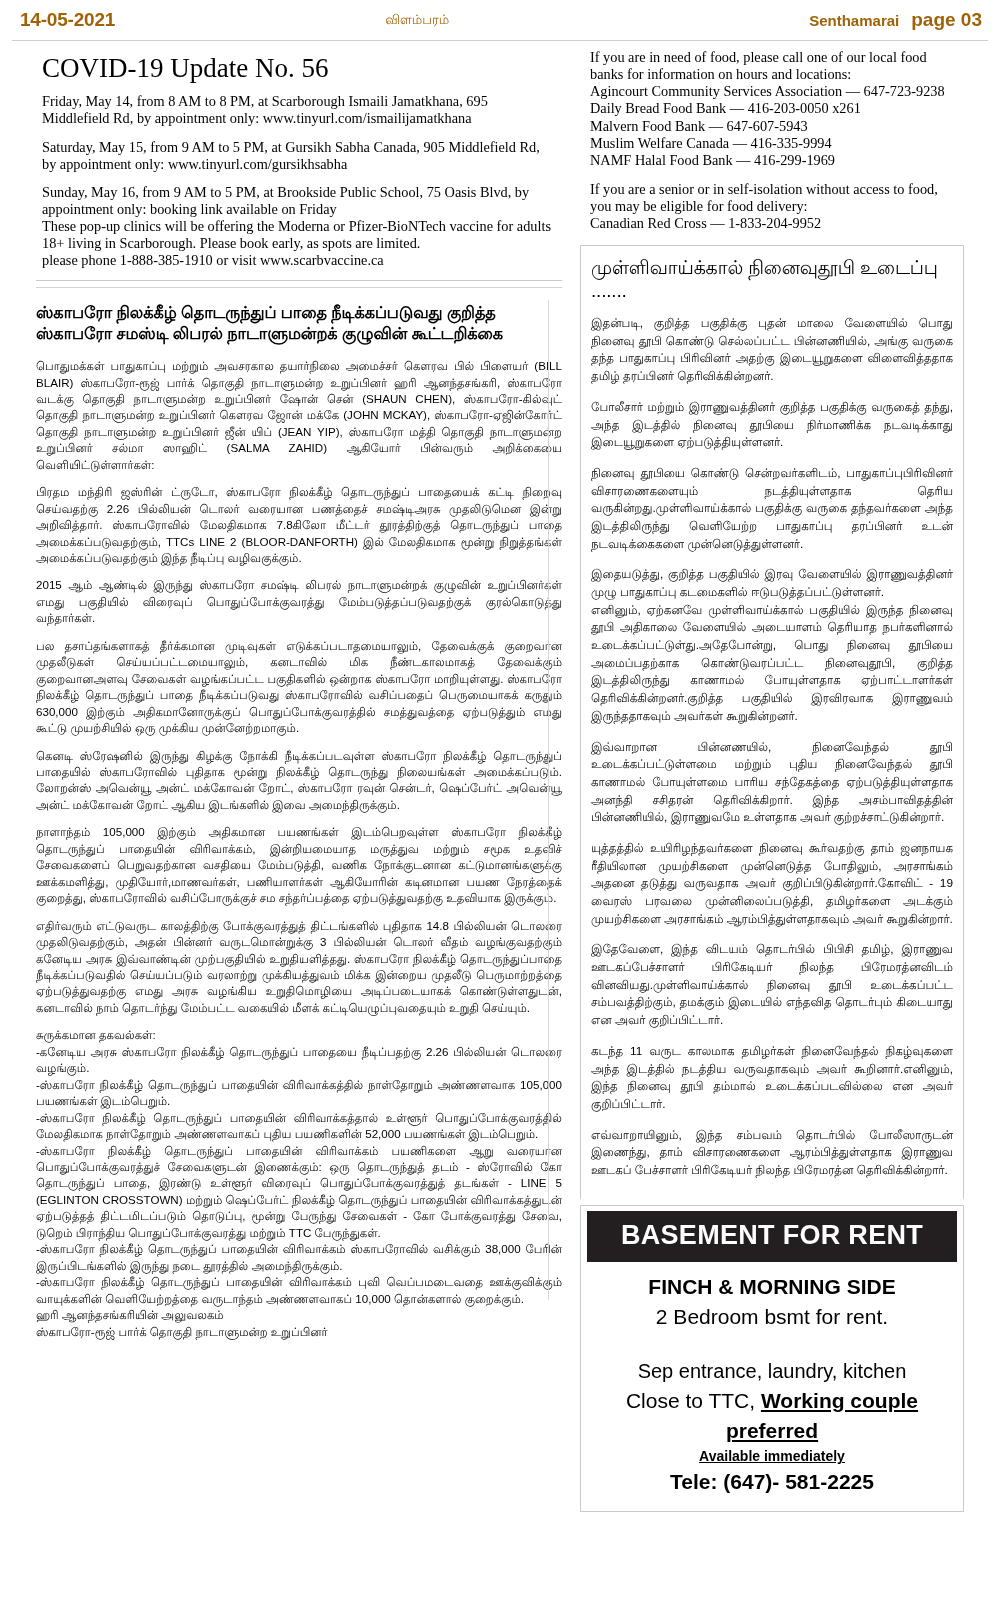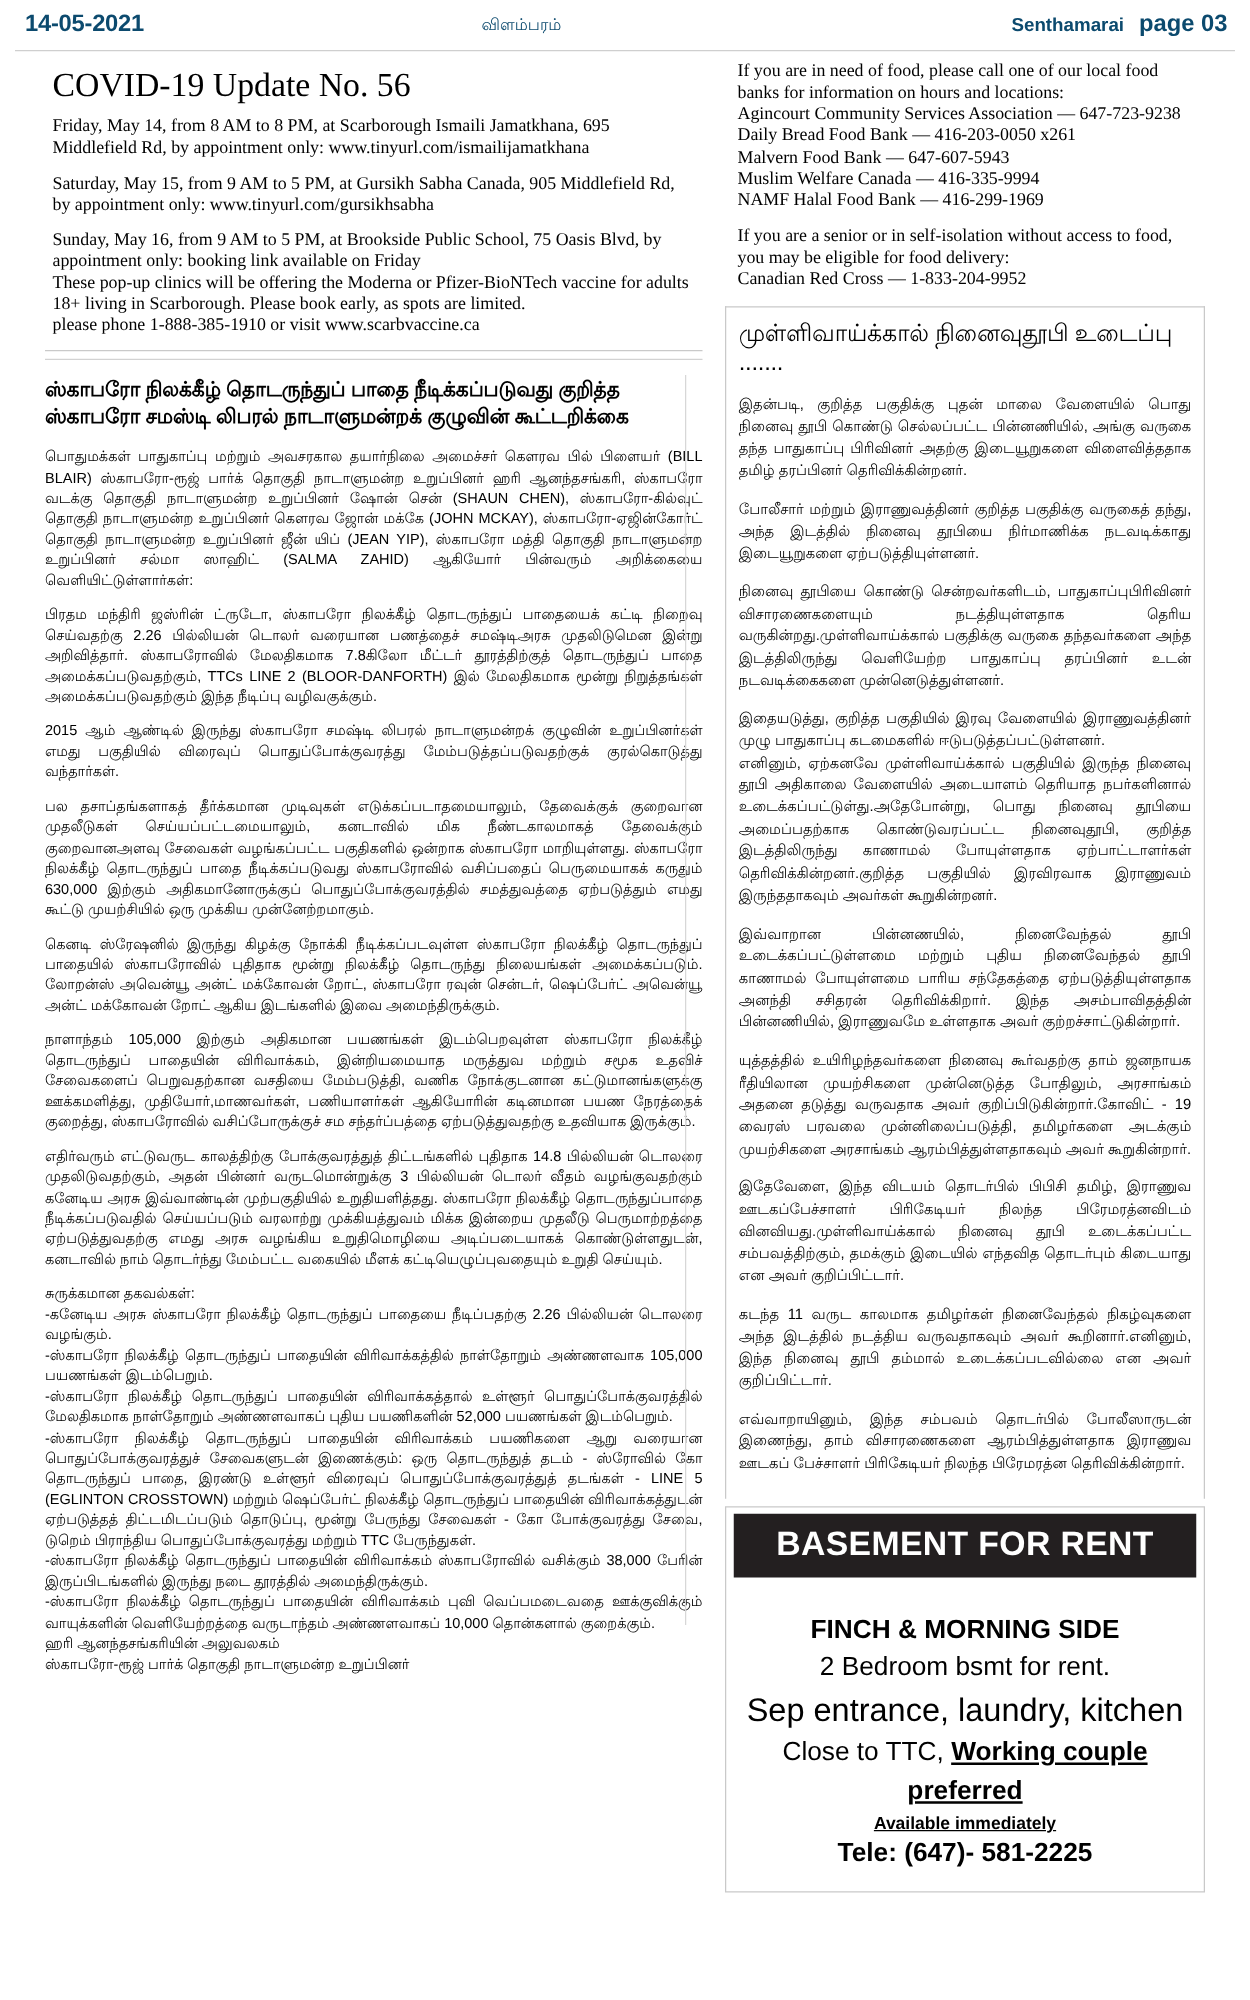"14-05-2021" .masthead { color: #0c4a6e -> #a16207 }
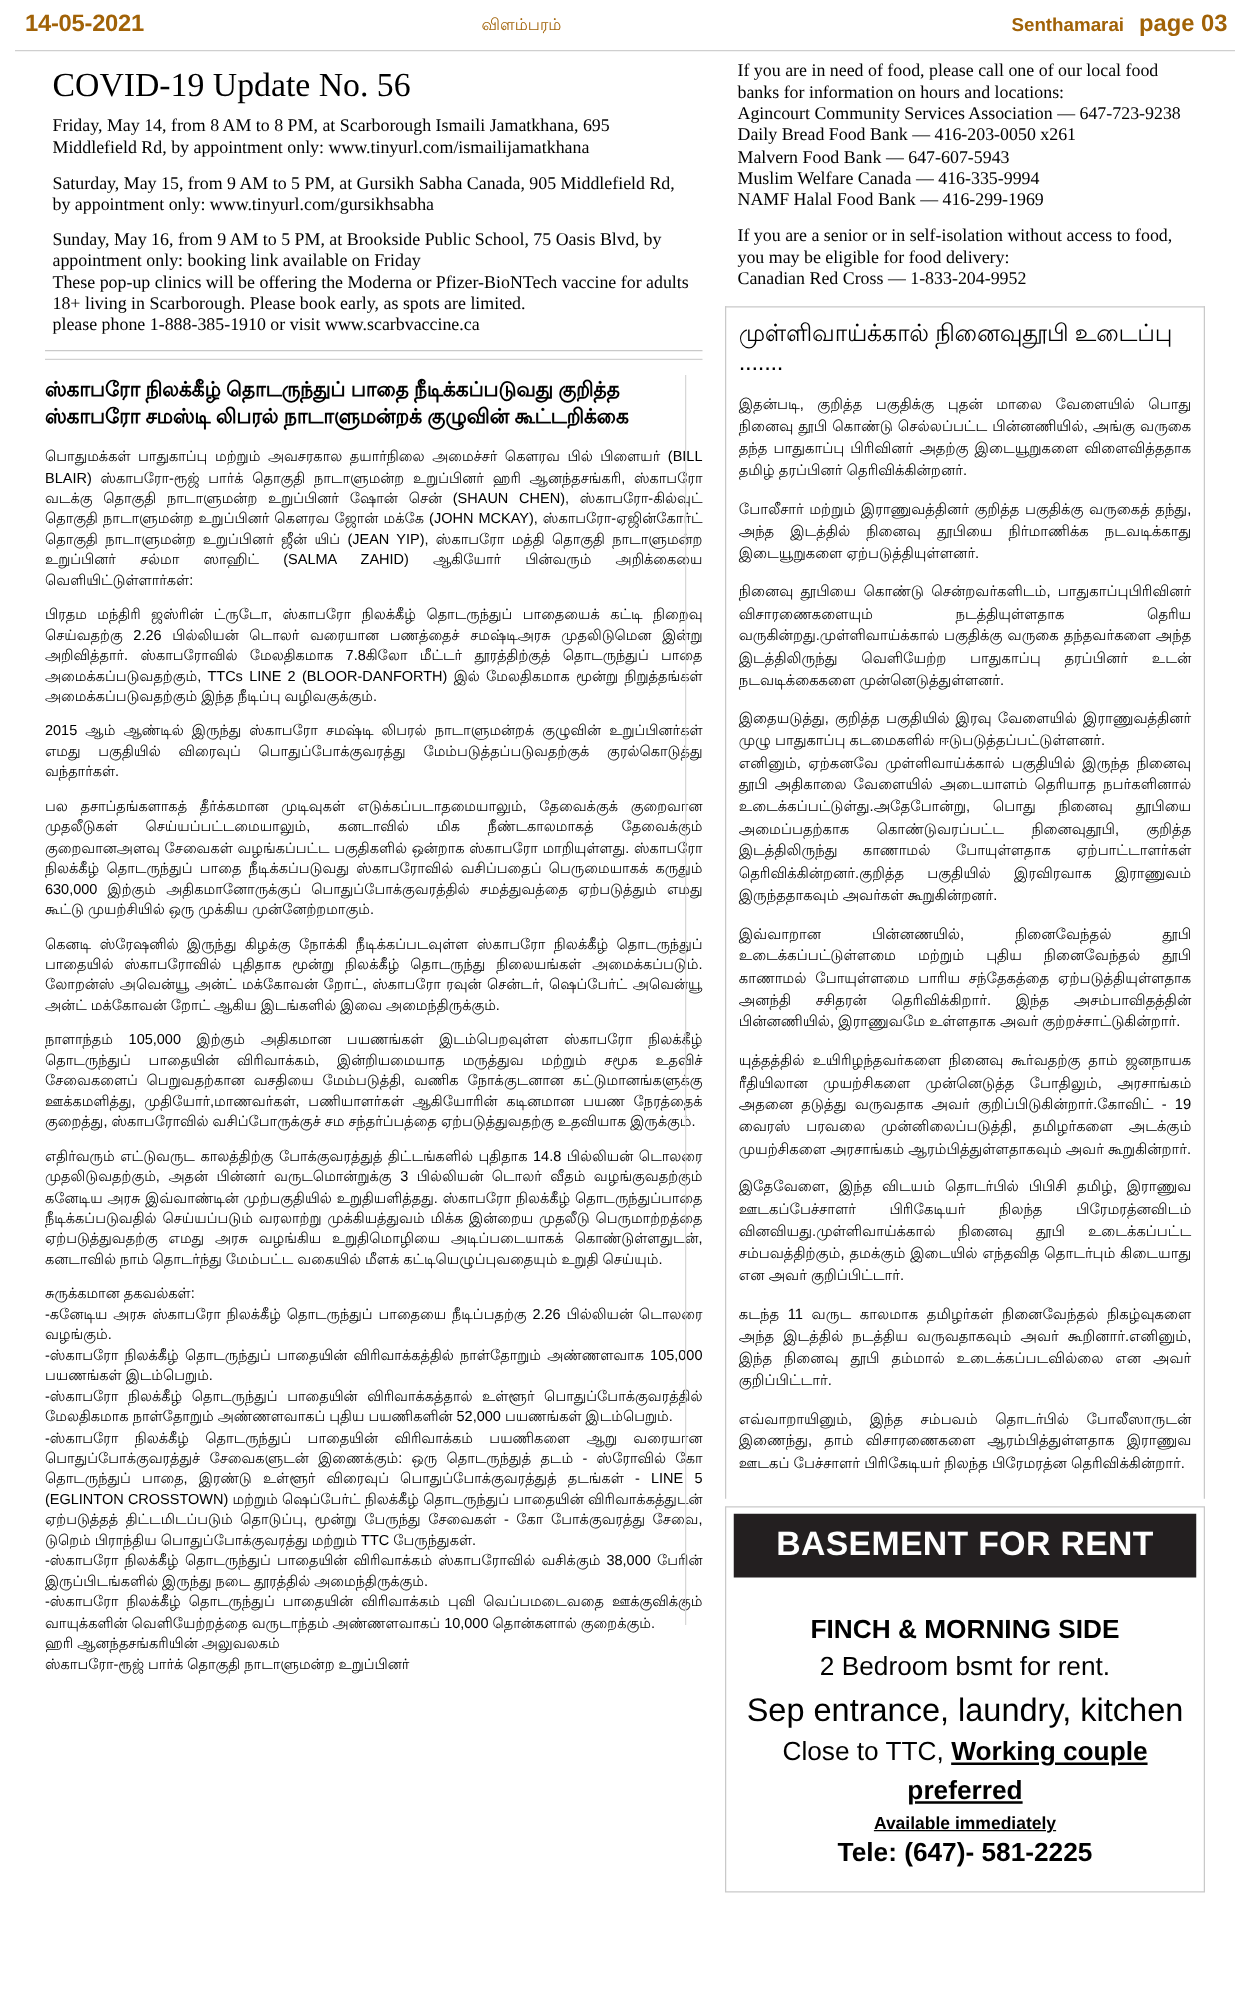"BASEMENT FOR RENT" .ad-banner { margin: 5px 6px 17px 6px -> 5px 6px 0 6px }
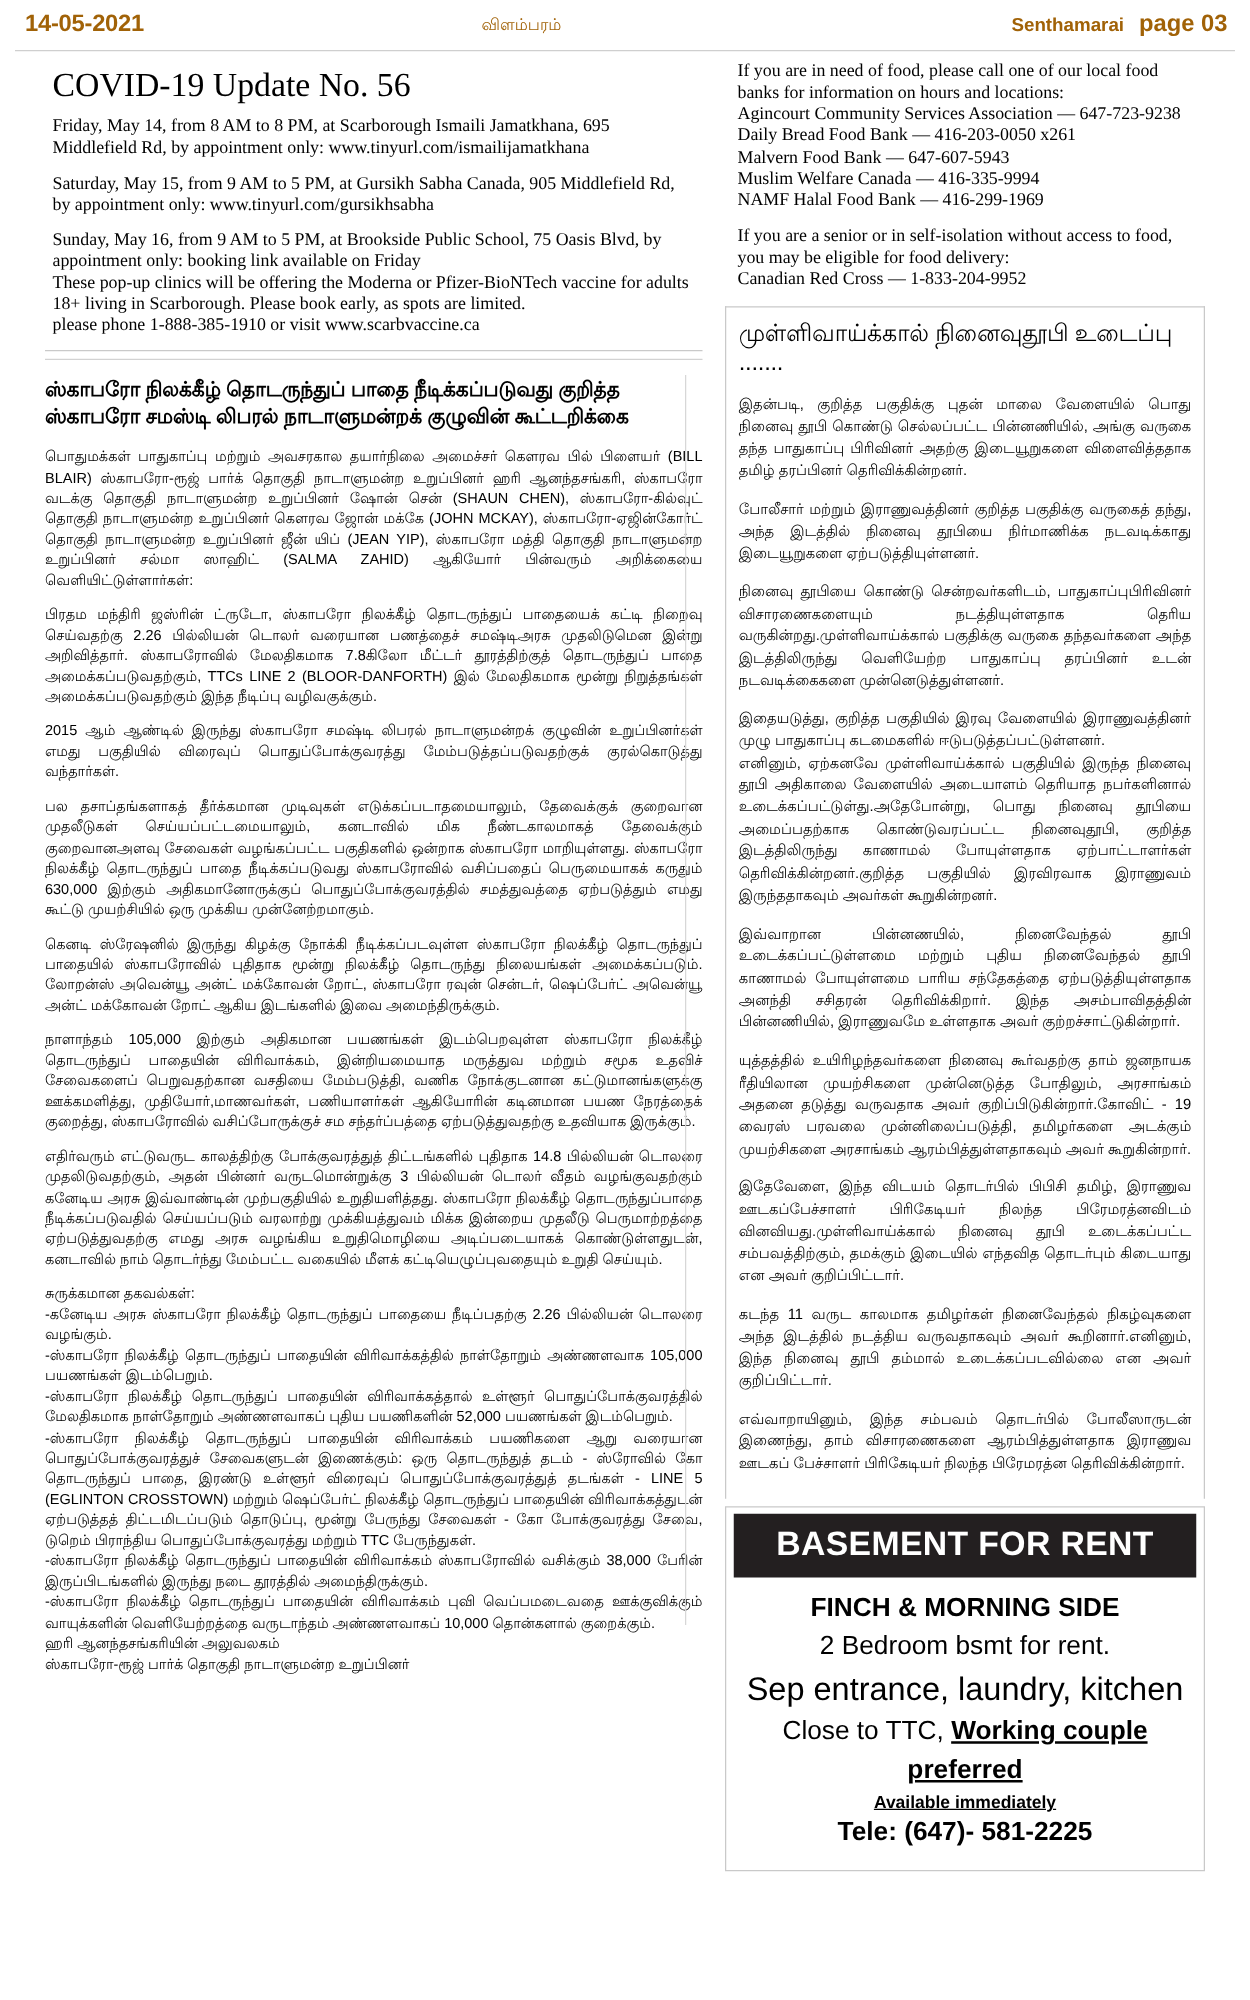"Sep entrance, laundry, kitchen" .ad-l3 { font-size: 26px -> 20px; margin-top: none -> 24px }
